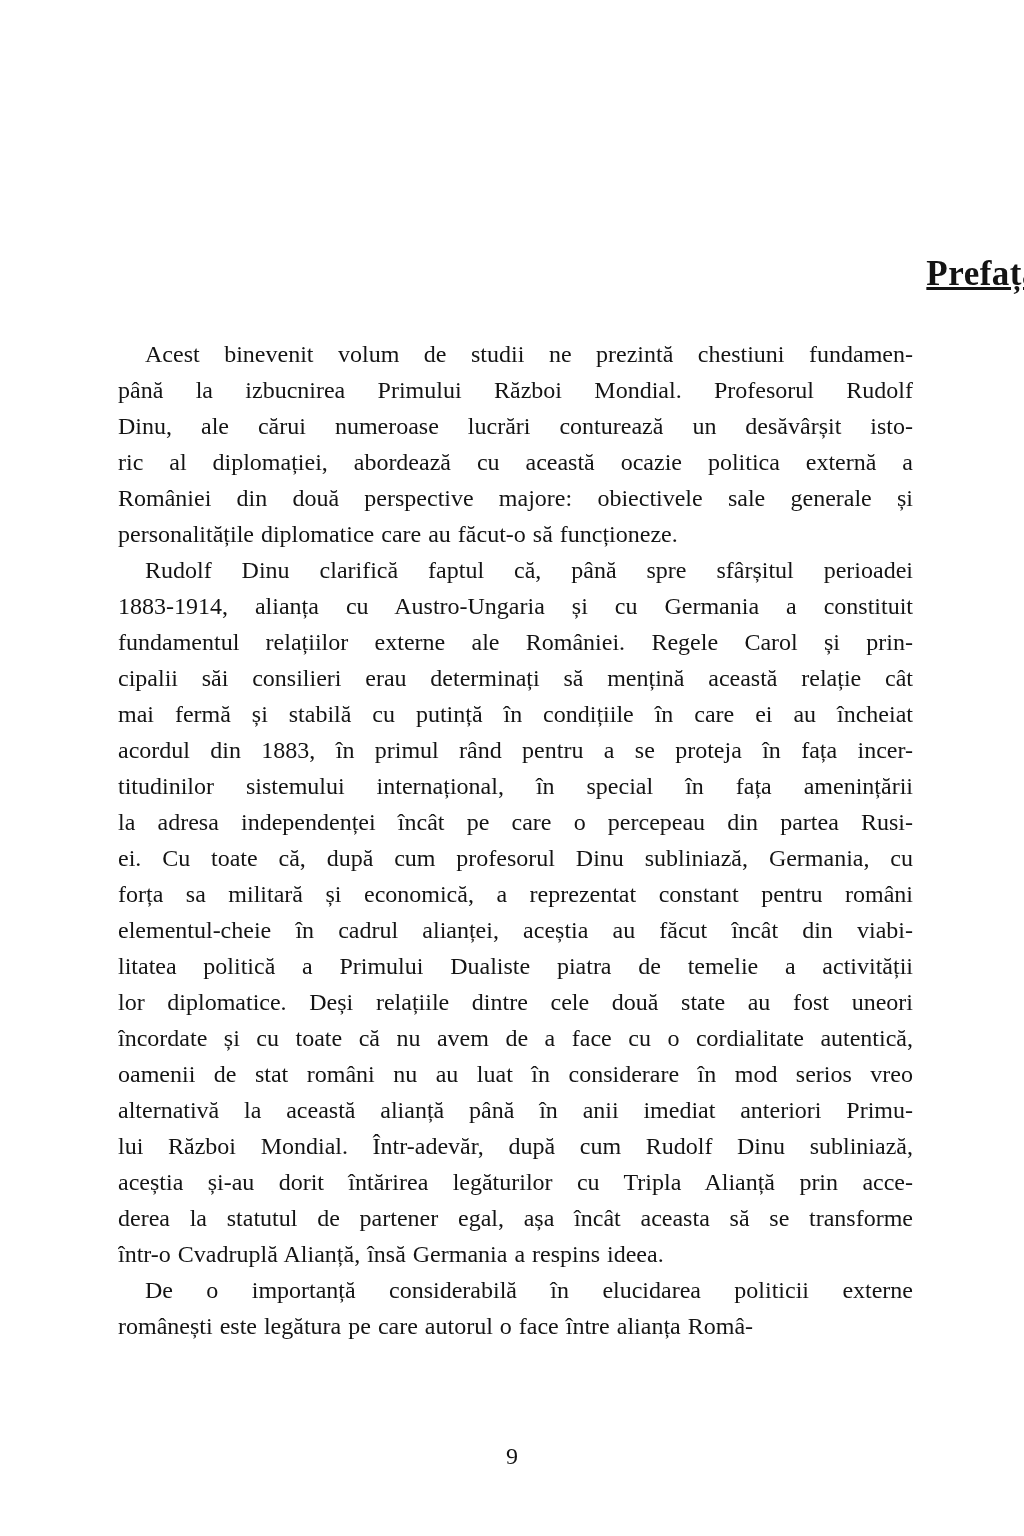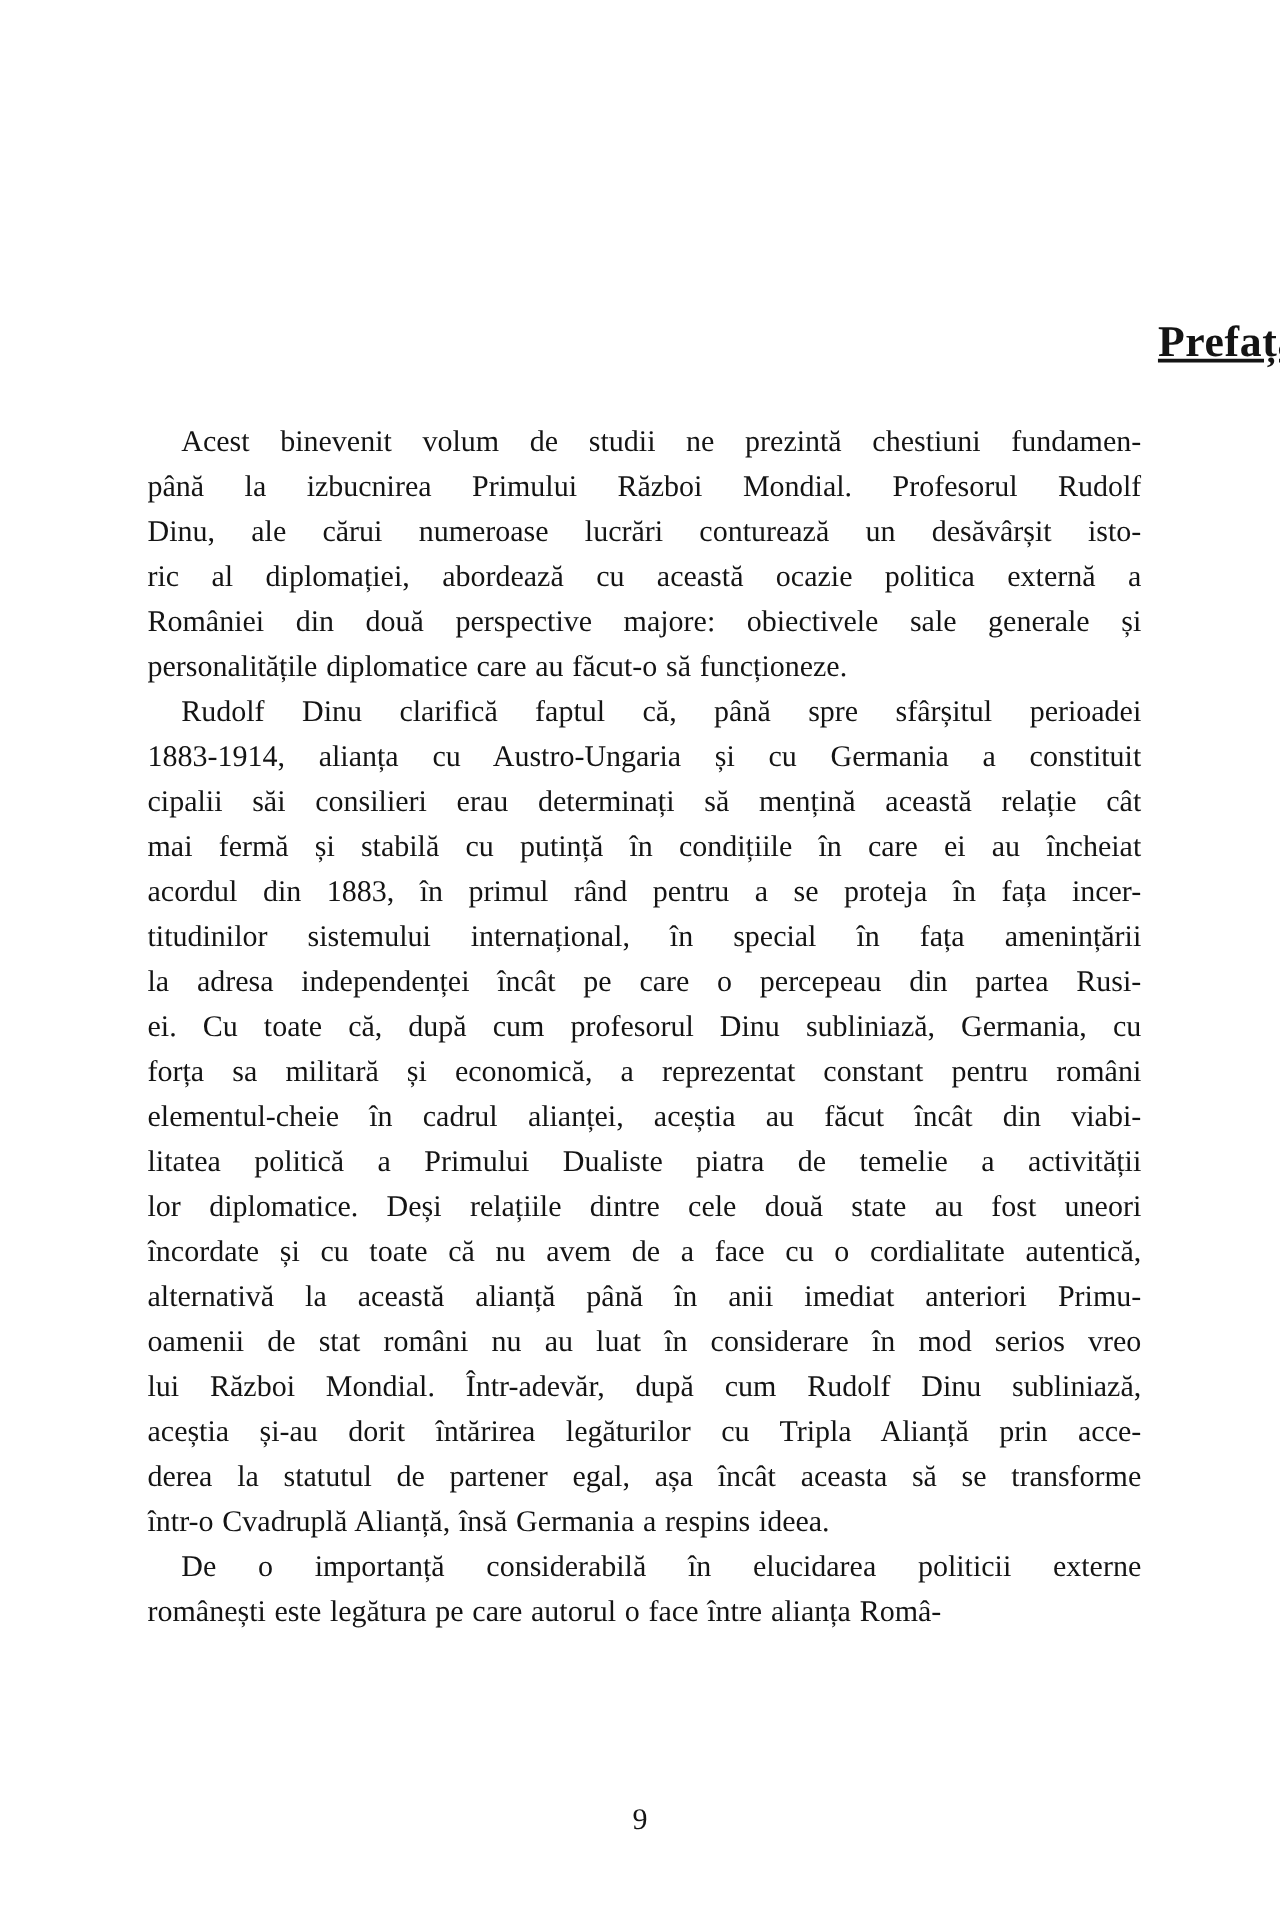"fundamentul relațiilor externe ale" div.line { html: none -> <div>fundamentul relațiilor externe ale României. Regele Carol și prin-</div> }
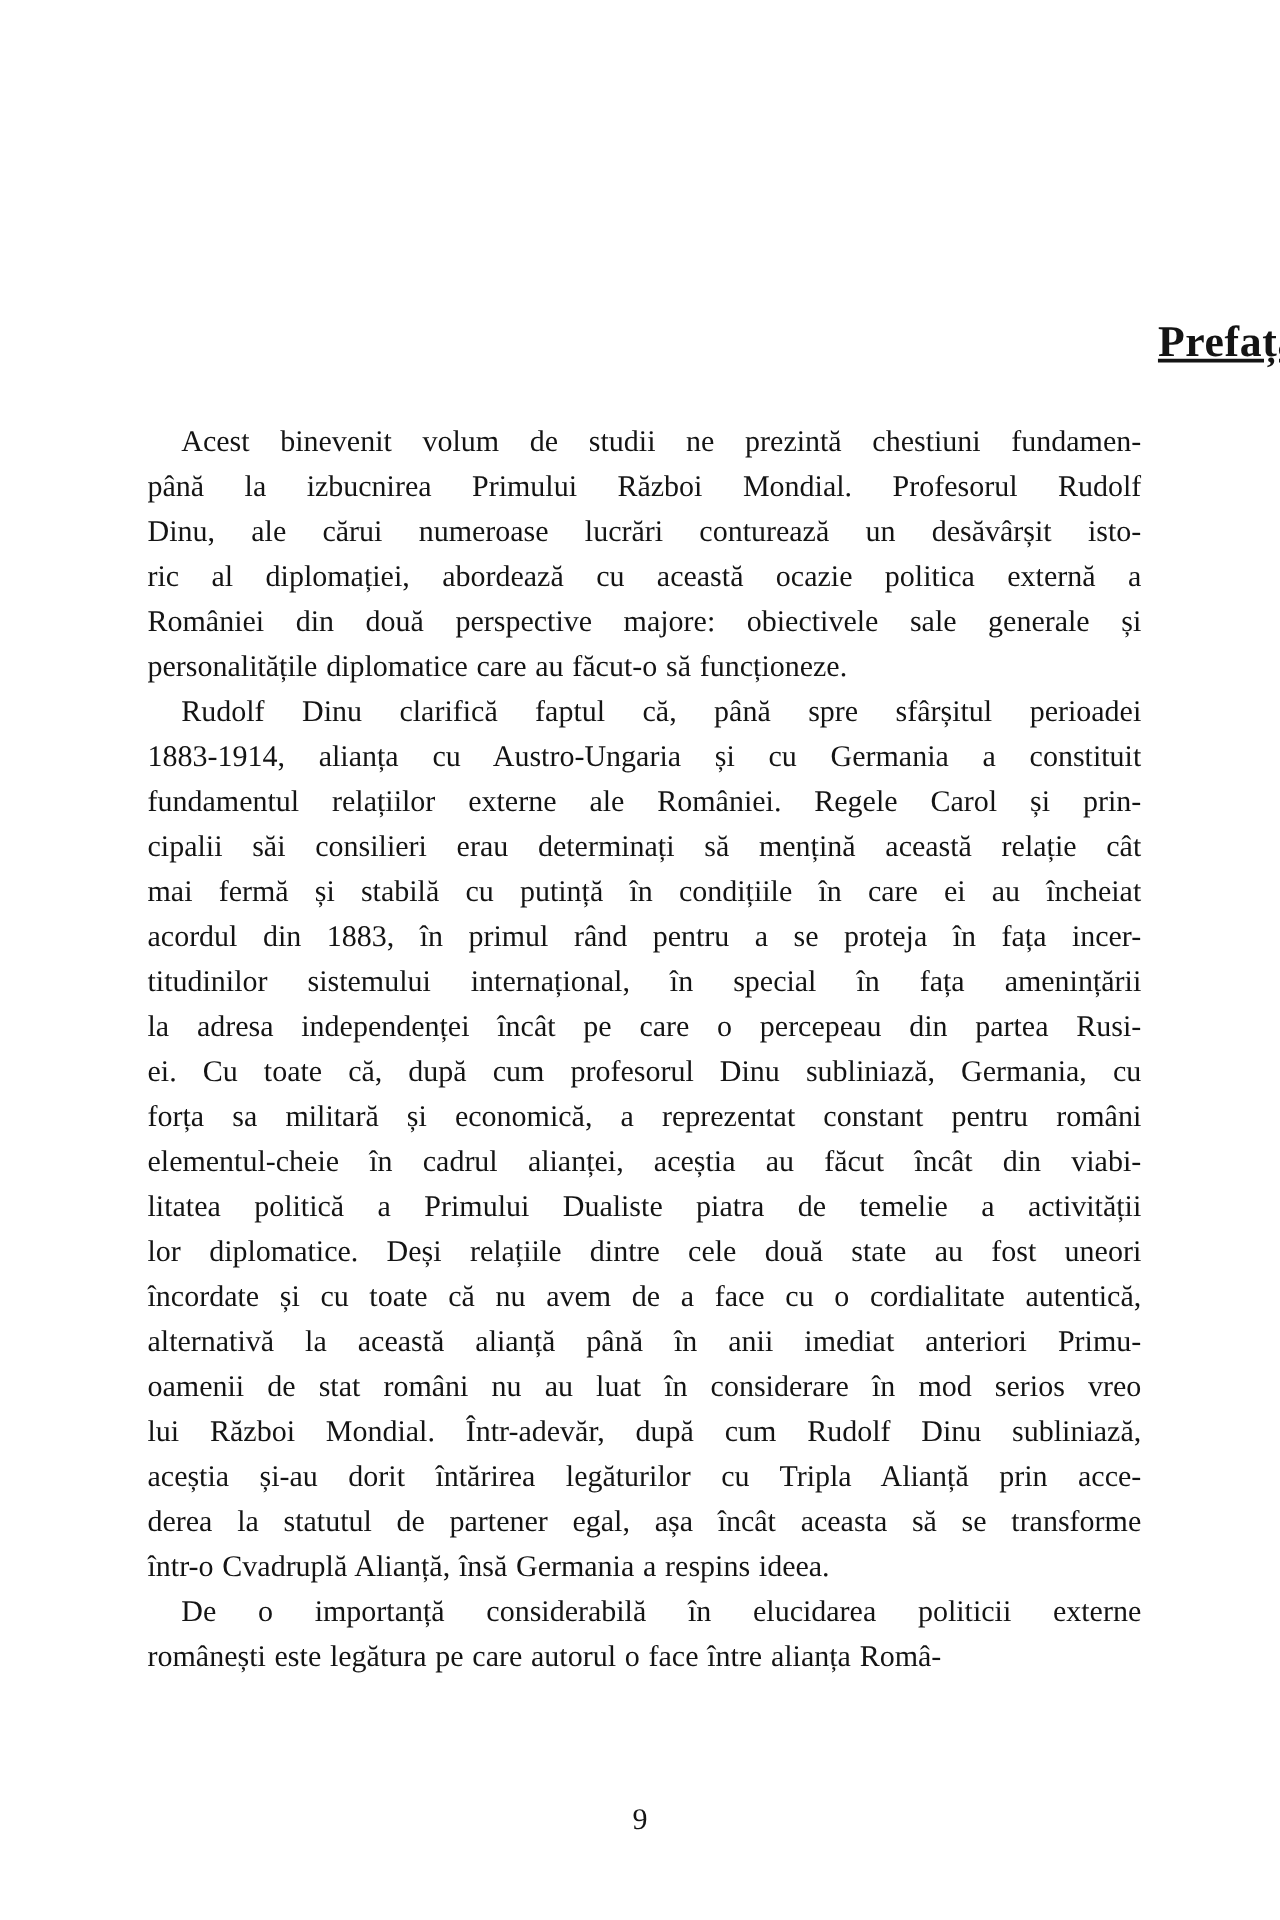"alternativă la această alianță până" div.line { order: before "oamenii de stat români nu" -> after "oamenii de stat români nu" }
